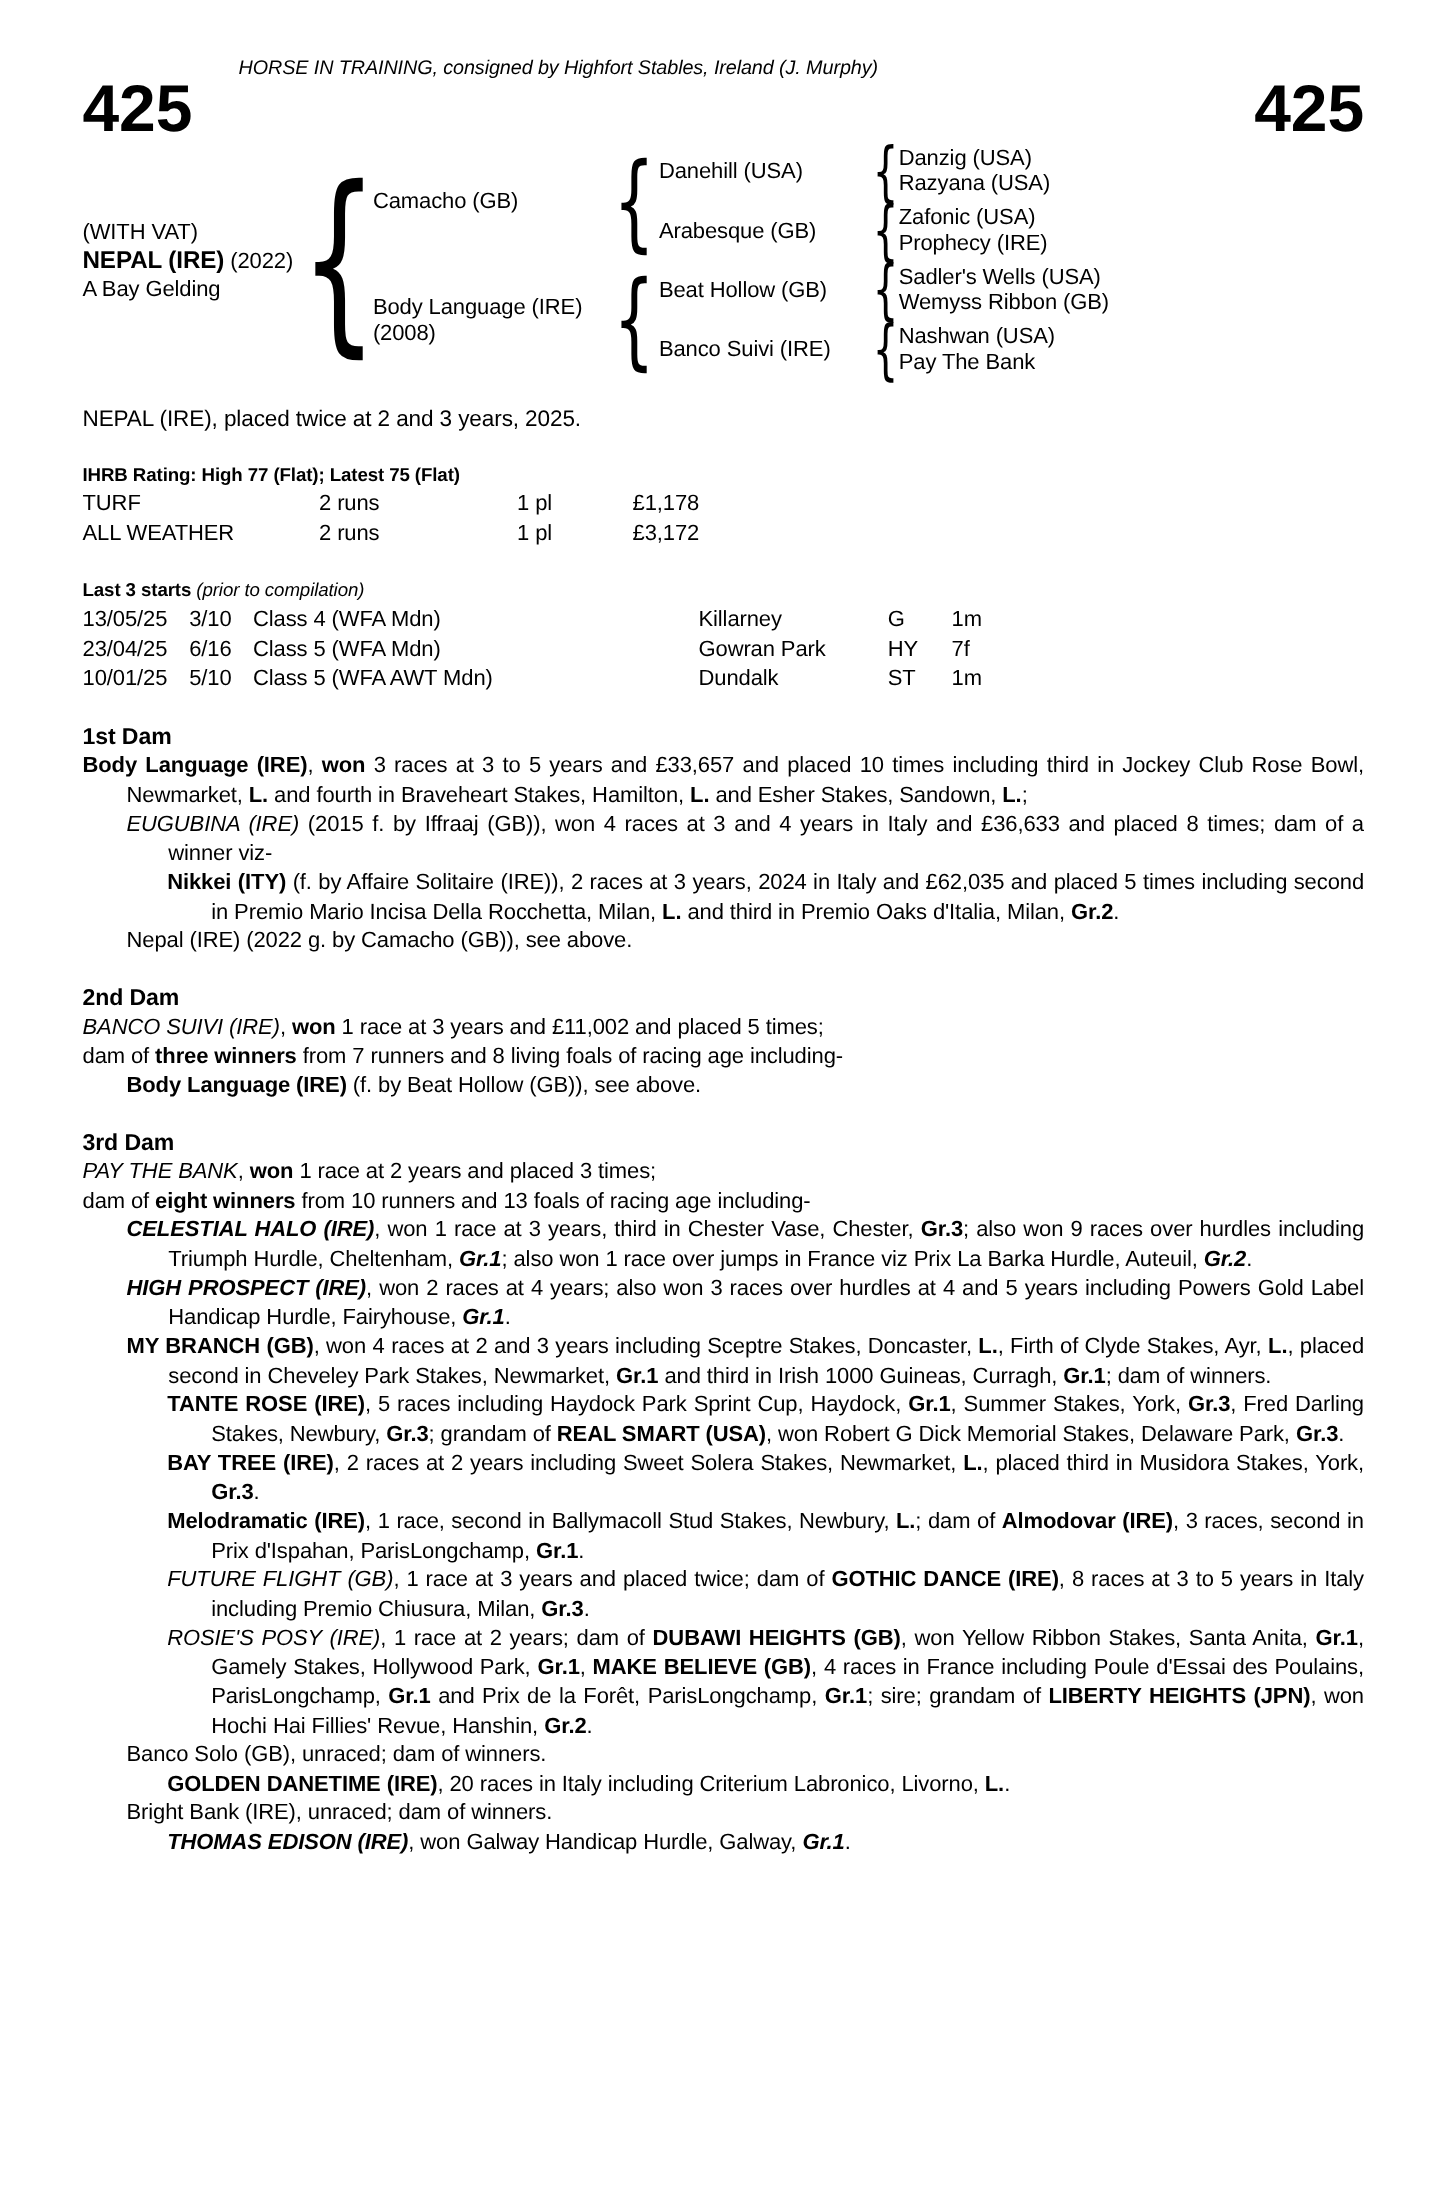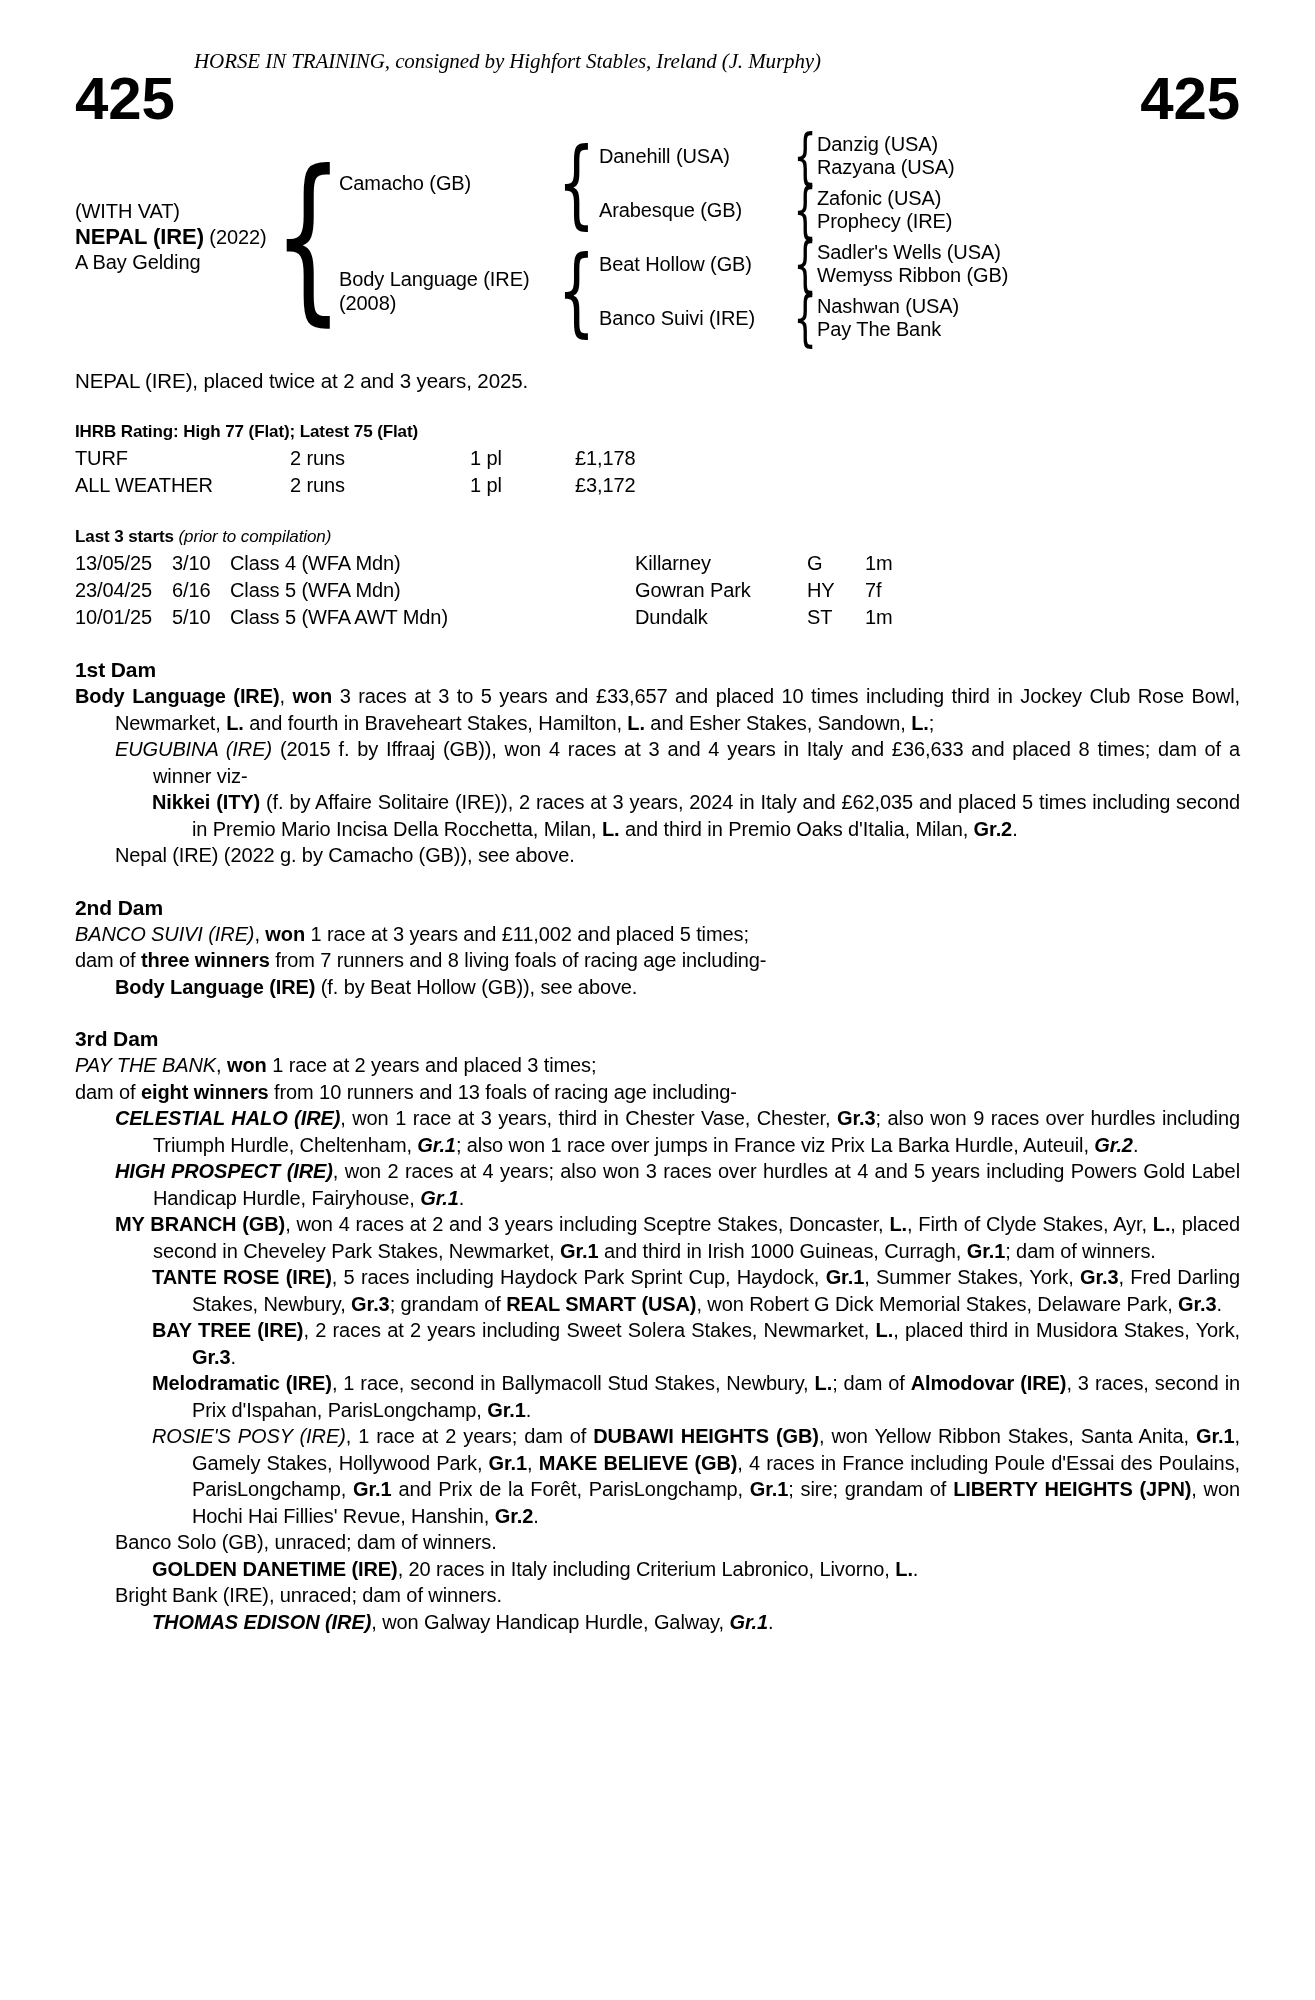"HORSE IN TRAINING, consigned by" .consign-line { font-family: Liberation Serif, serif -> none; font-size: 21px -> 18px }
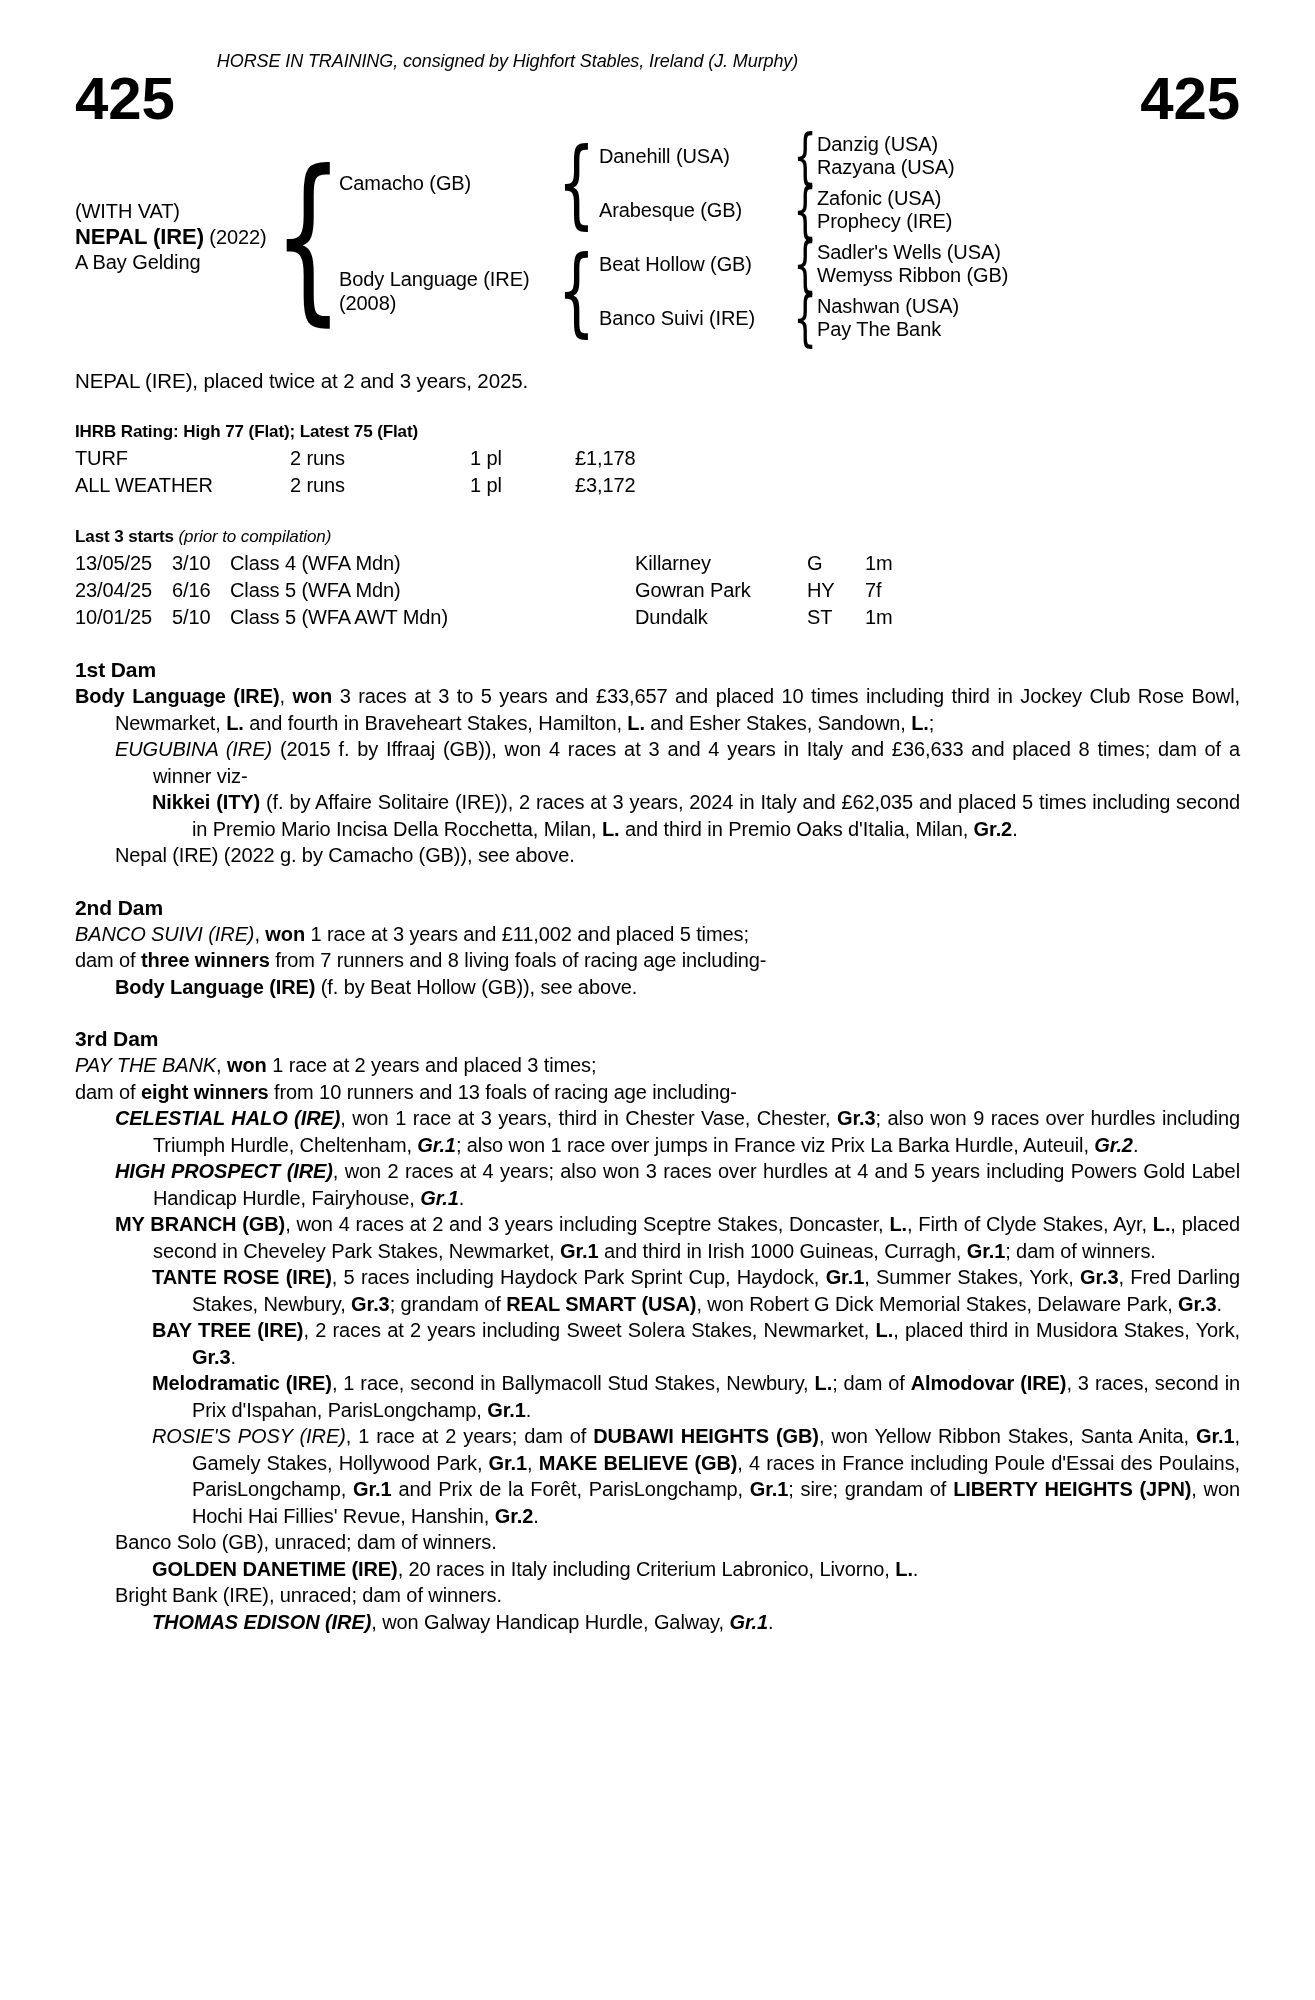"FUTURE FLIGHT (GB), 1 race" div.para { html: none -> <div><span>FUTURE FLIGHT (GB)</span><span>, 1 race at 3 years and placed twice; dam of </span><span>GOTHIC DANCE (IRE)</span><span>, 8 races at 3 to 5 years in Italy including Premio Chiusura, Milan, </span><span>Gr.3</span><span>.</span></div> }
